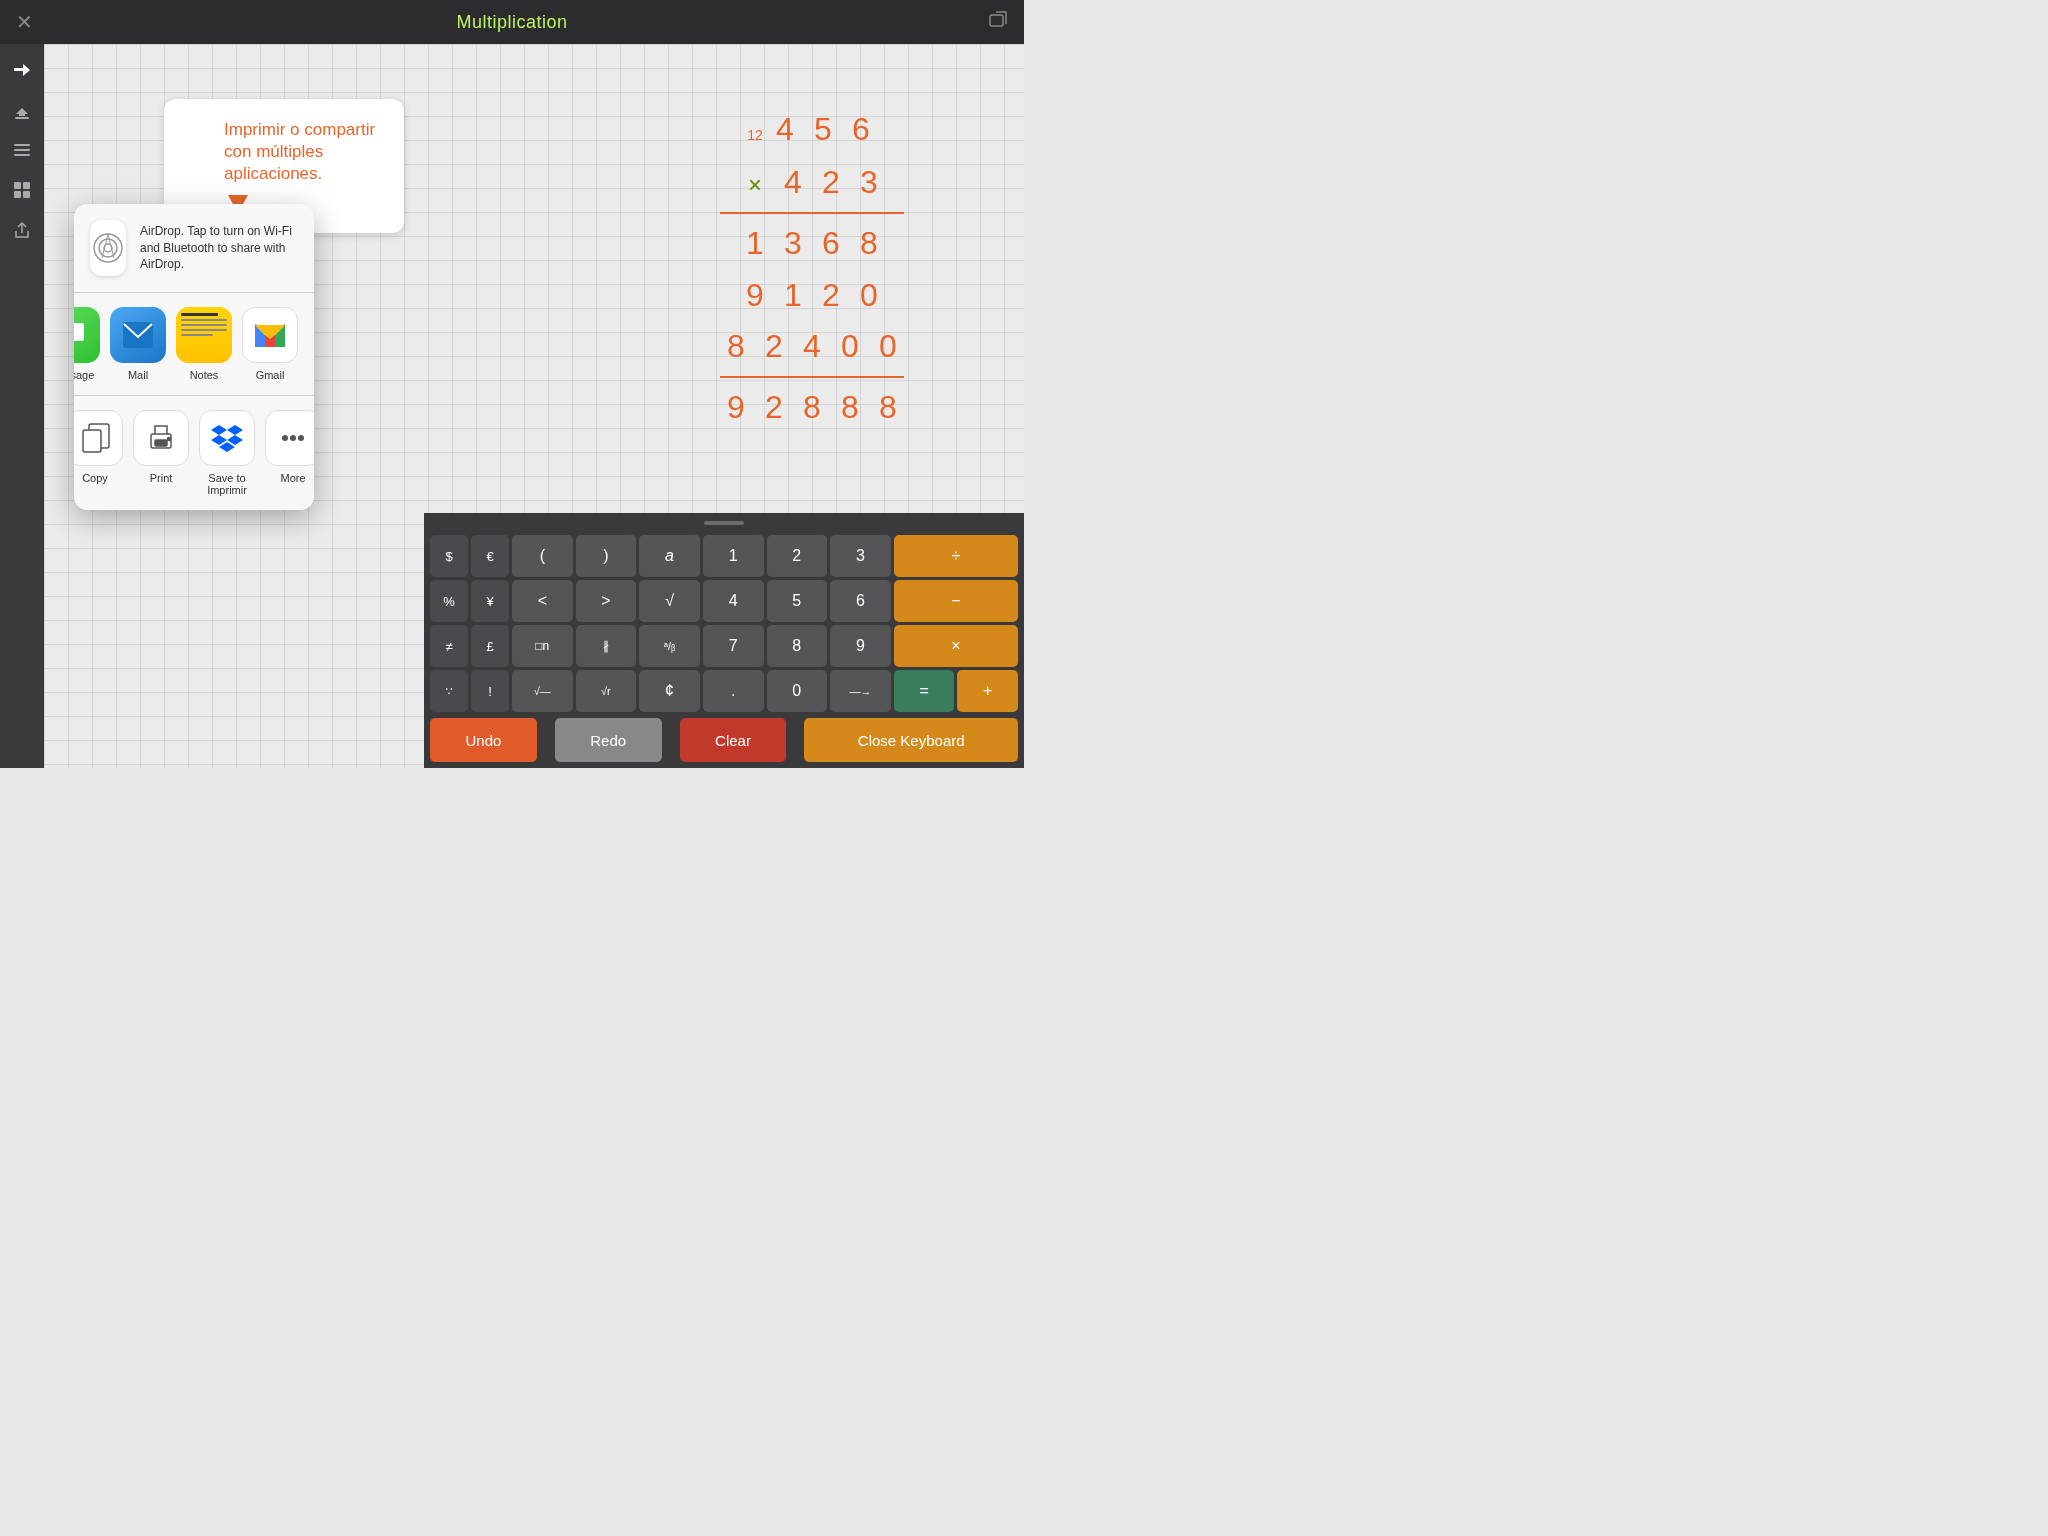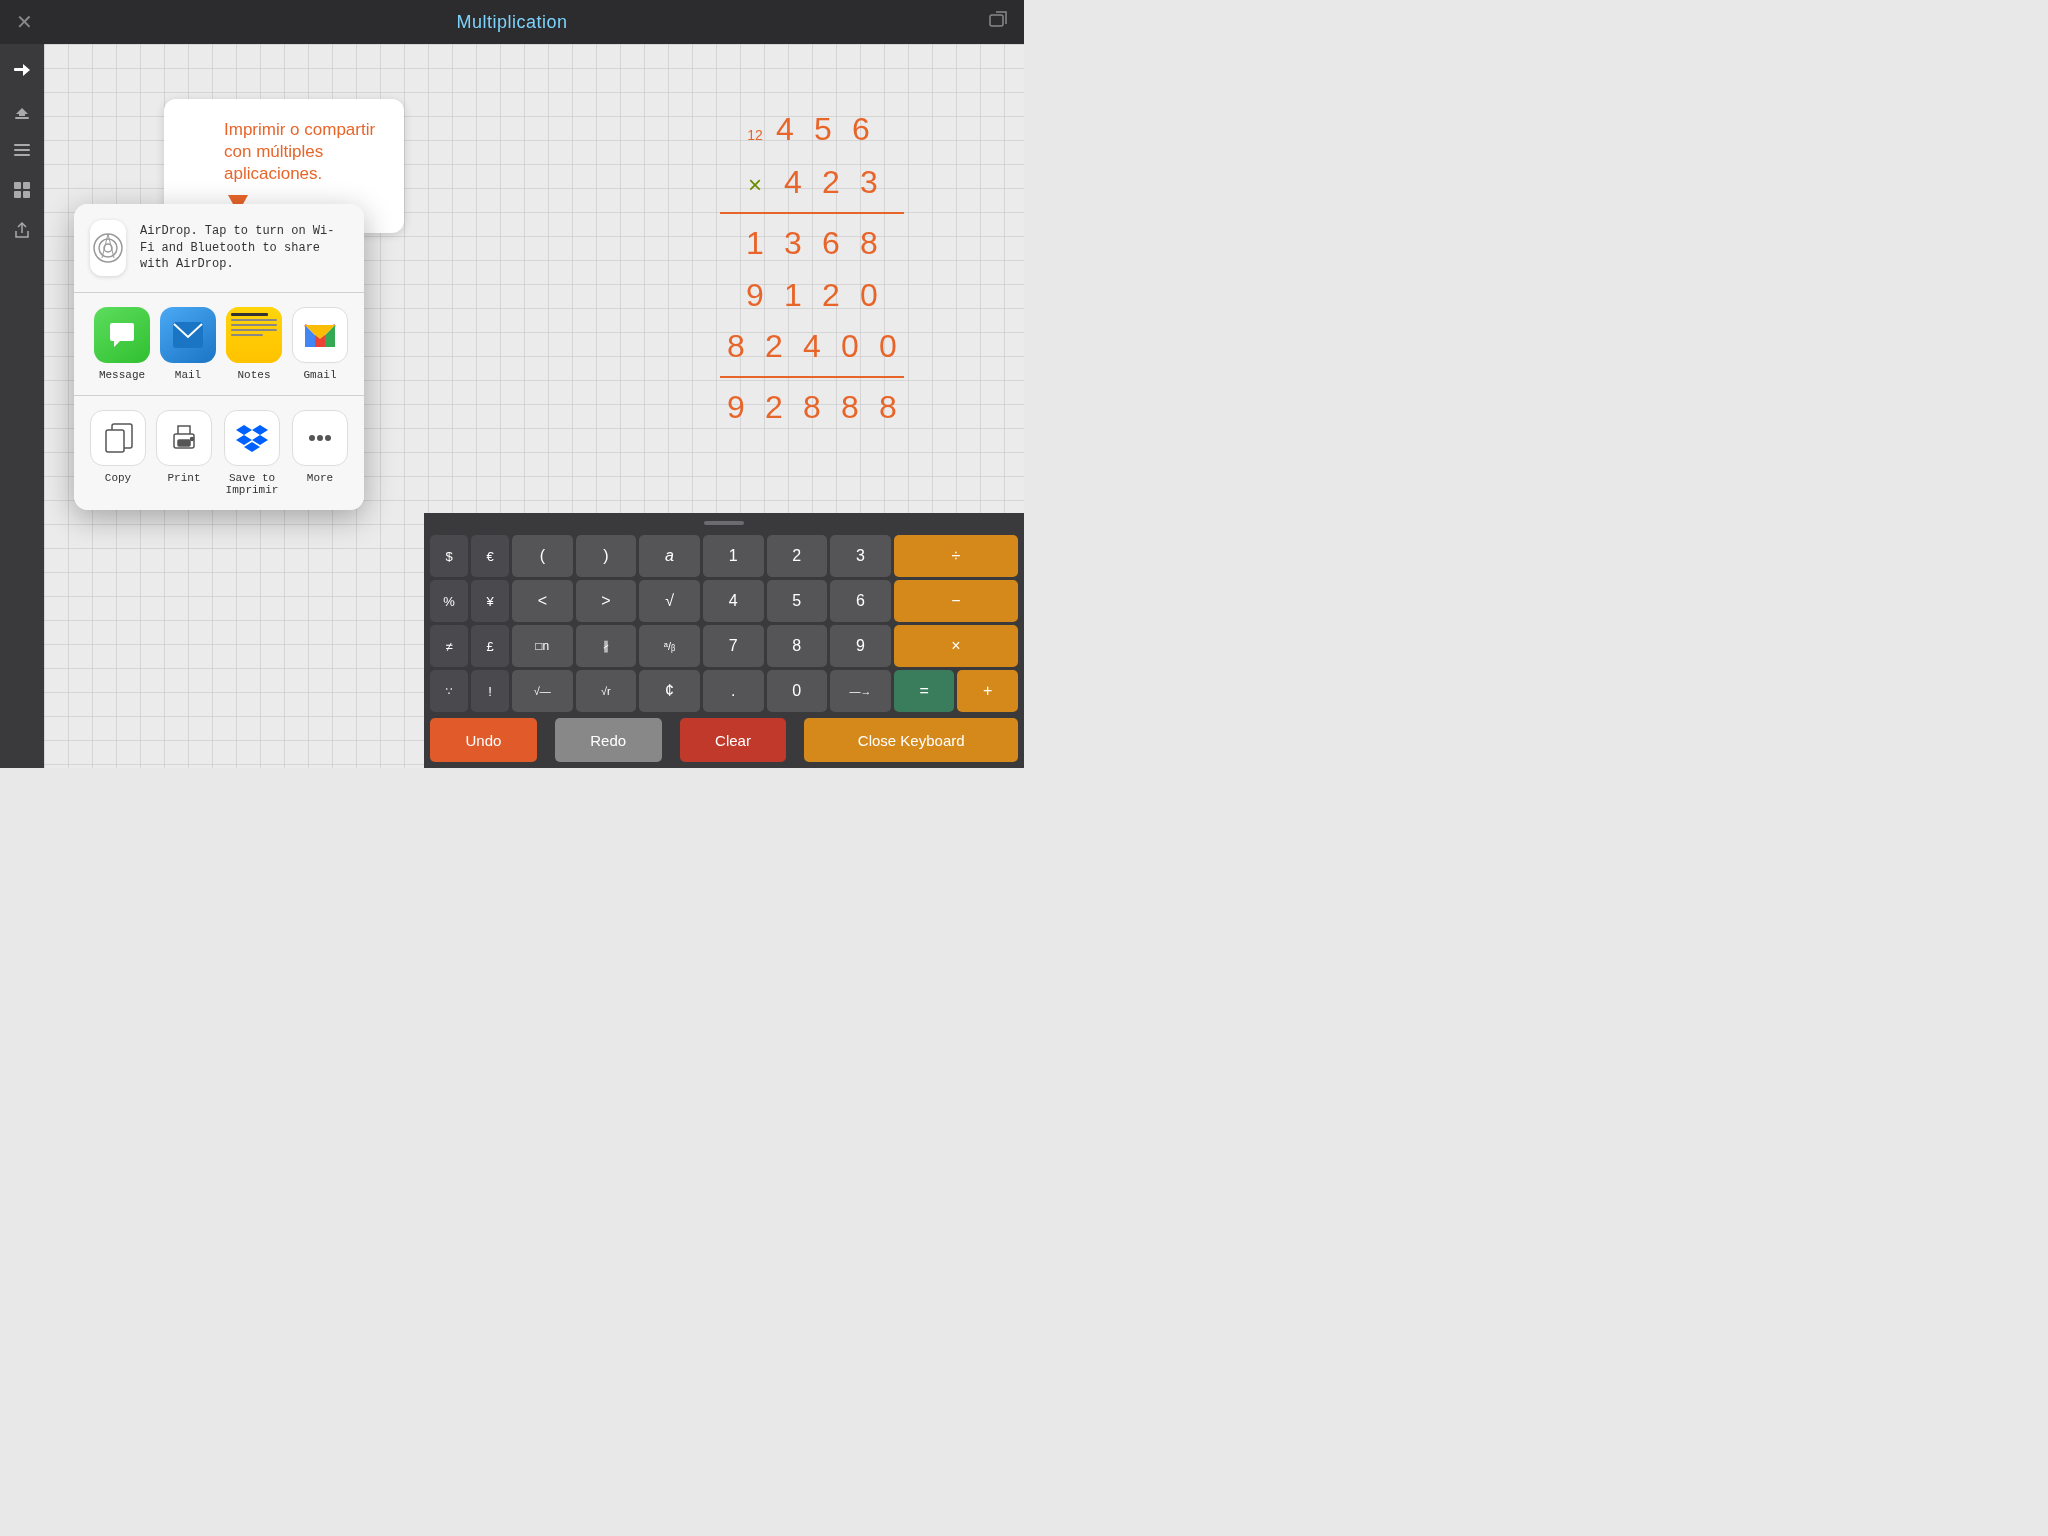"Multiplication" .header-title { color: #7dd3fc -> #bef264 }
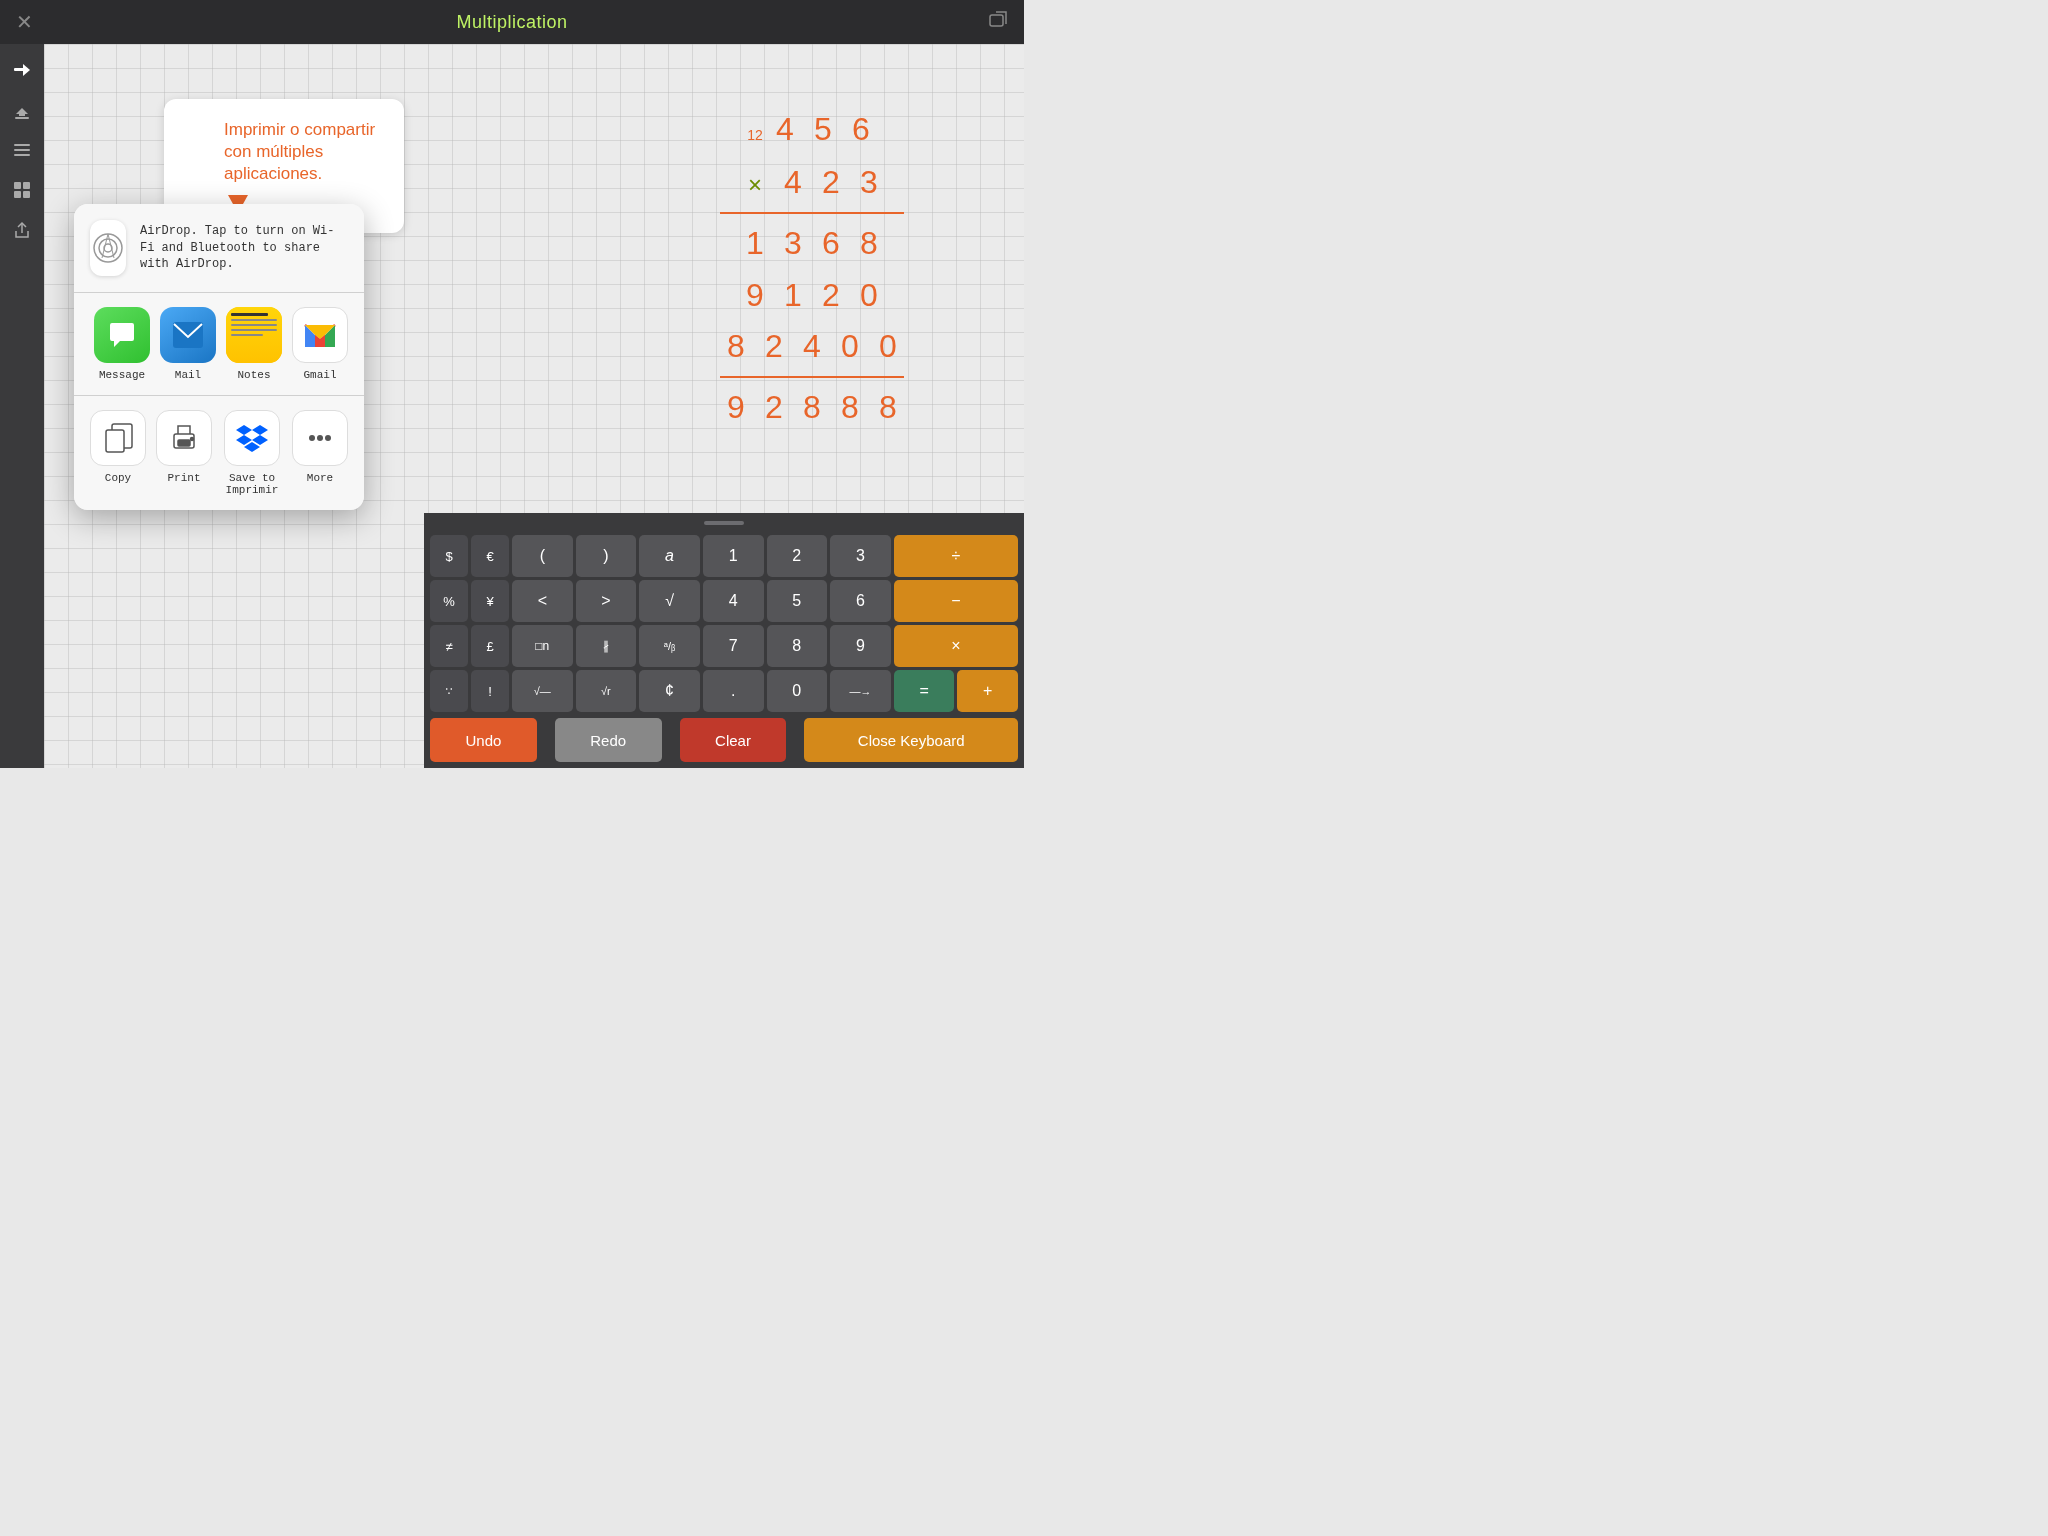"AirDrop. Tap to turn on" .share-sheet { font-family: Liberation Mono, monospace -> none; width: 290px -> 240px }
